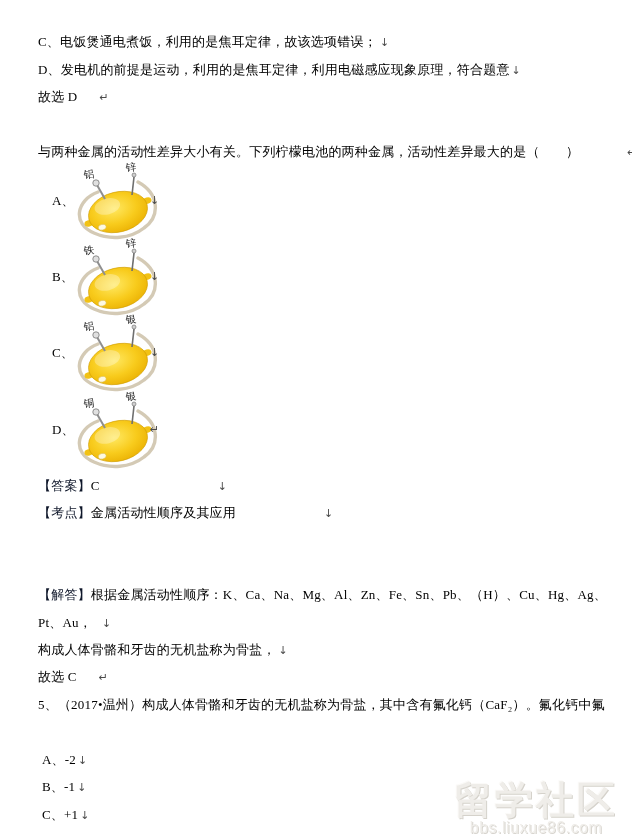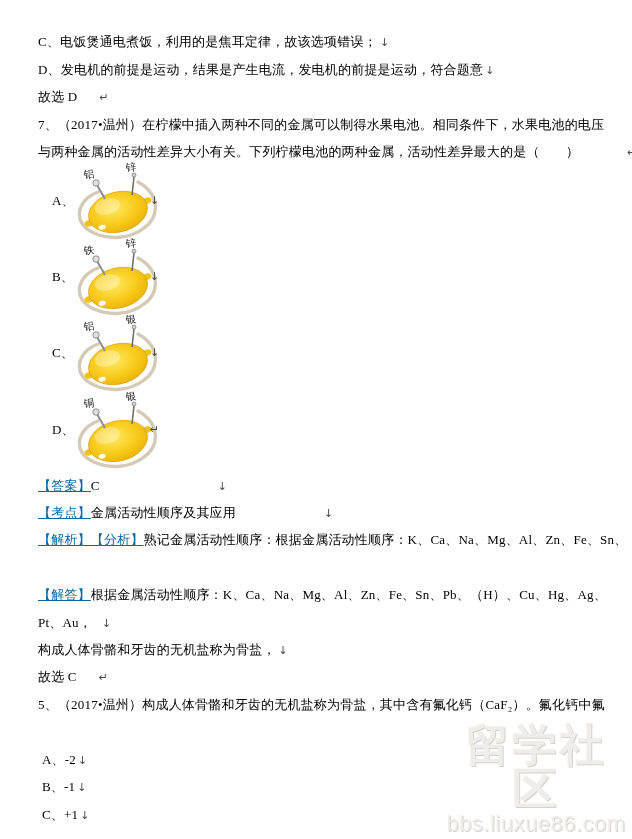"D、发电机的前提是运动，结果是产生电流，发电机的前提是运动，符合题意" span { text: 结果是产生电流，发电机的前提是运动 -> 利用的是焦耳定律，利用电磁感应现象原理 }
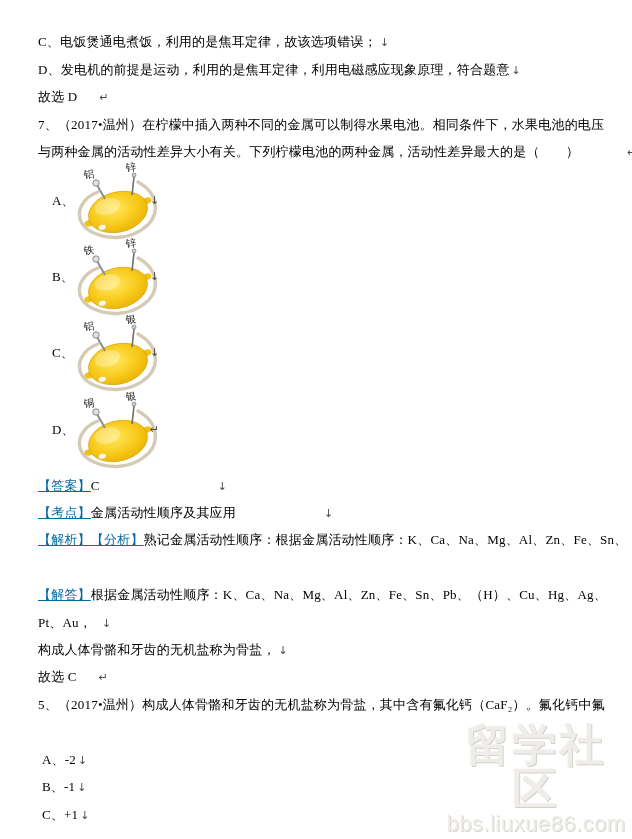"7、（2017•温州）在柠檬中插入两种不同的金属可以制得水果电池。相同条件下，水" div.tl { html: <div>7、（2017•温州）在柠檬中插入两种不同的金属可以制得水果电池。相同条件下，水果电池的电压</div> -> none }
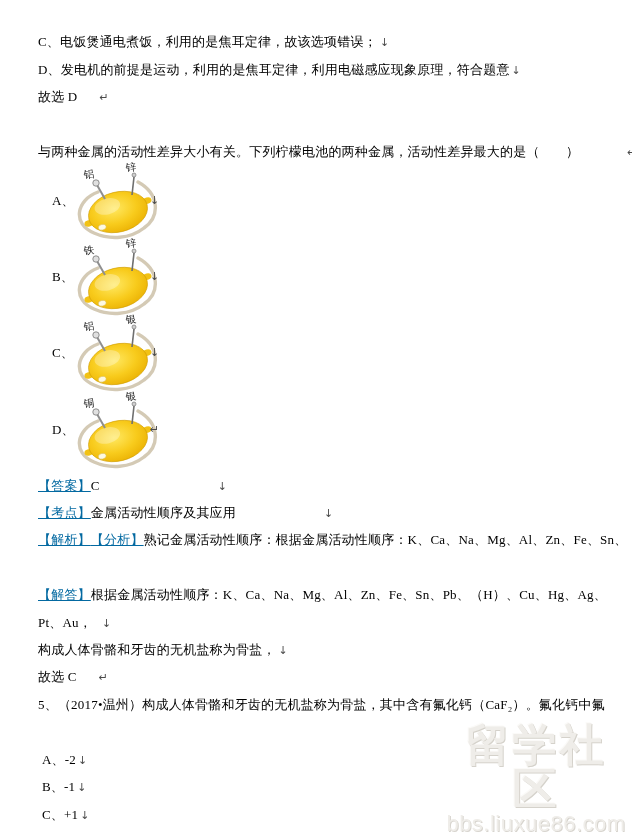"【答案】" .tag { color: #0369a1 -> #0f172a; text-decoration: underline -> none }
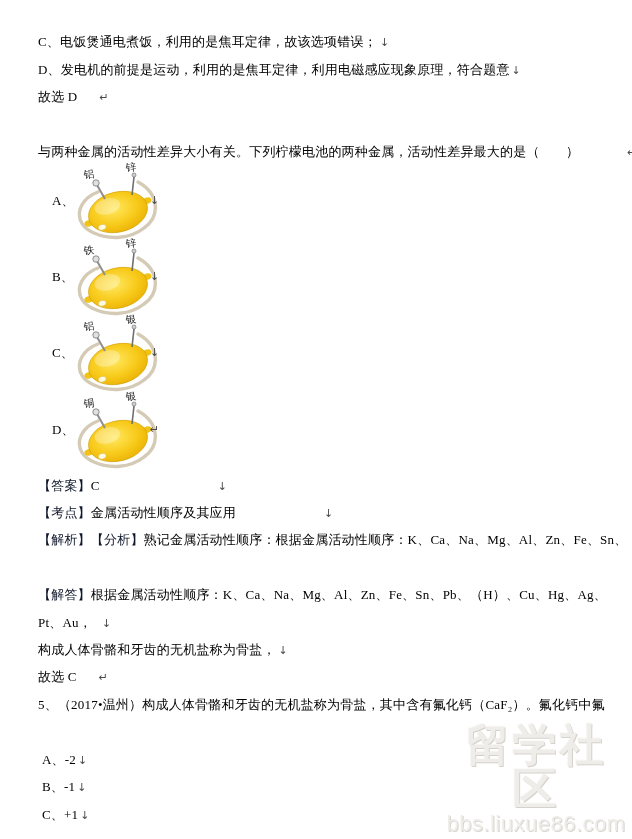"【解析】【分析】熟记金属活动性顺序：根据金属活动性顺序：K、Ca、Na、Mg、A" div.tl { html: <div><span>【解析】</span><span>【分析】</span><span>熟记金属活动性顺序：根据金属活动性顺序：K、Ca、Na、Mg、Al、Zn、Fe、Sn、</span></div> -> none }
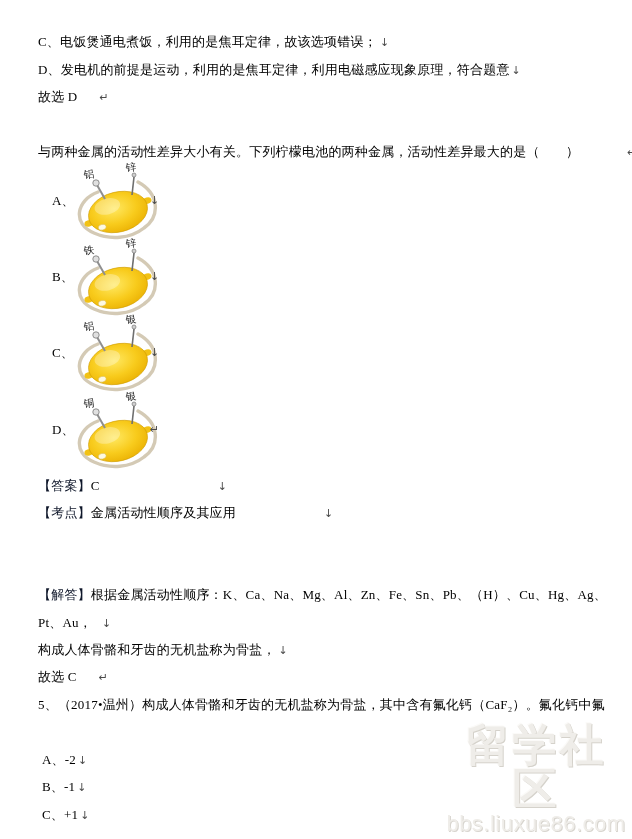"留学社区" .wm-title { font-size: 44px -> 38px }
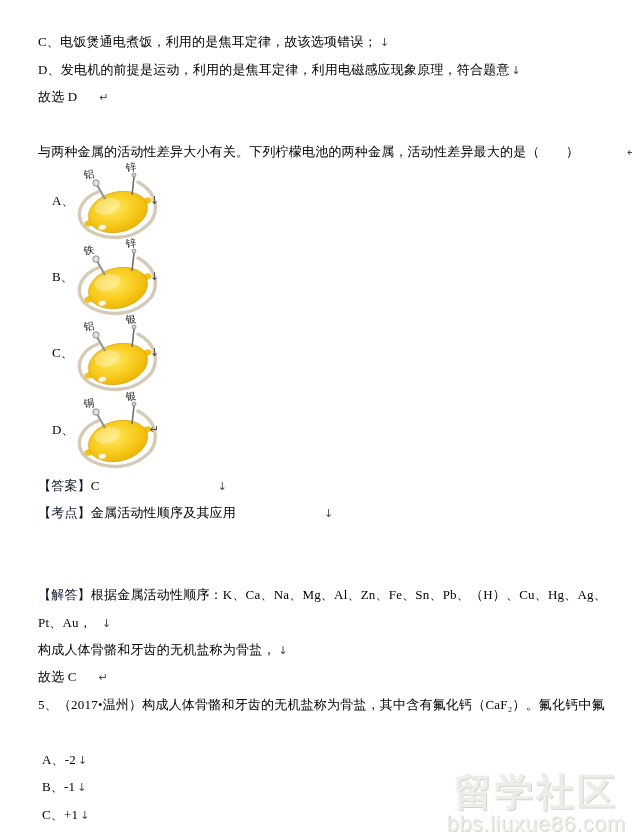"bbs.liuxue86.com" .wm-url { font-size: 22px -> 16px }
